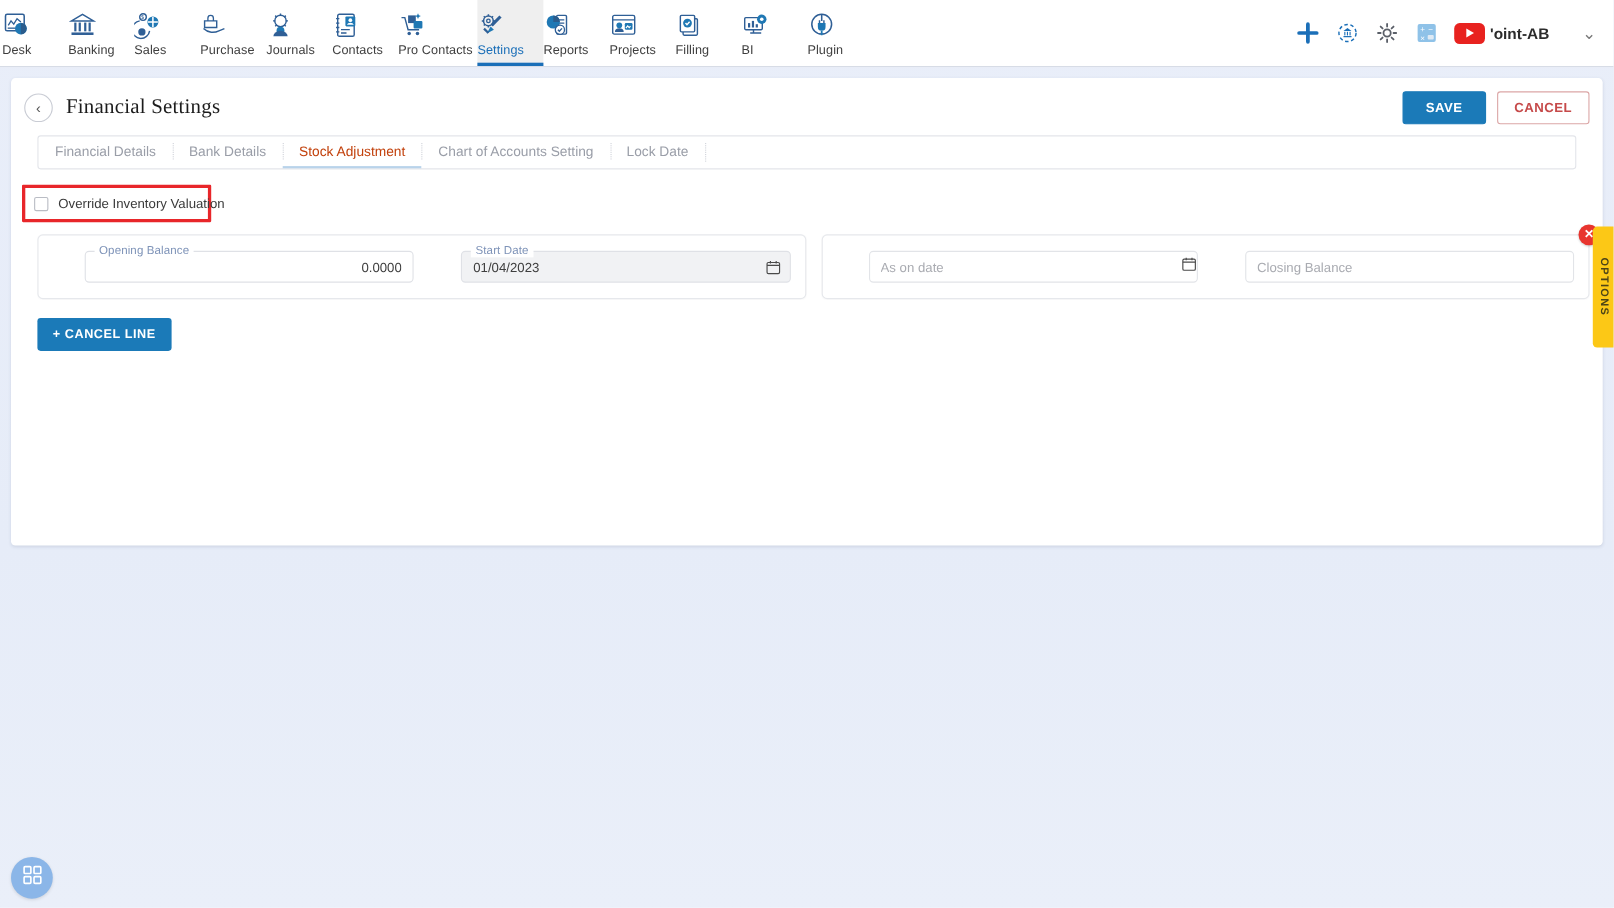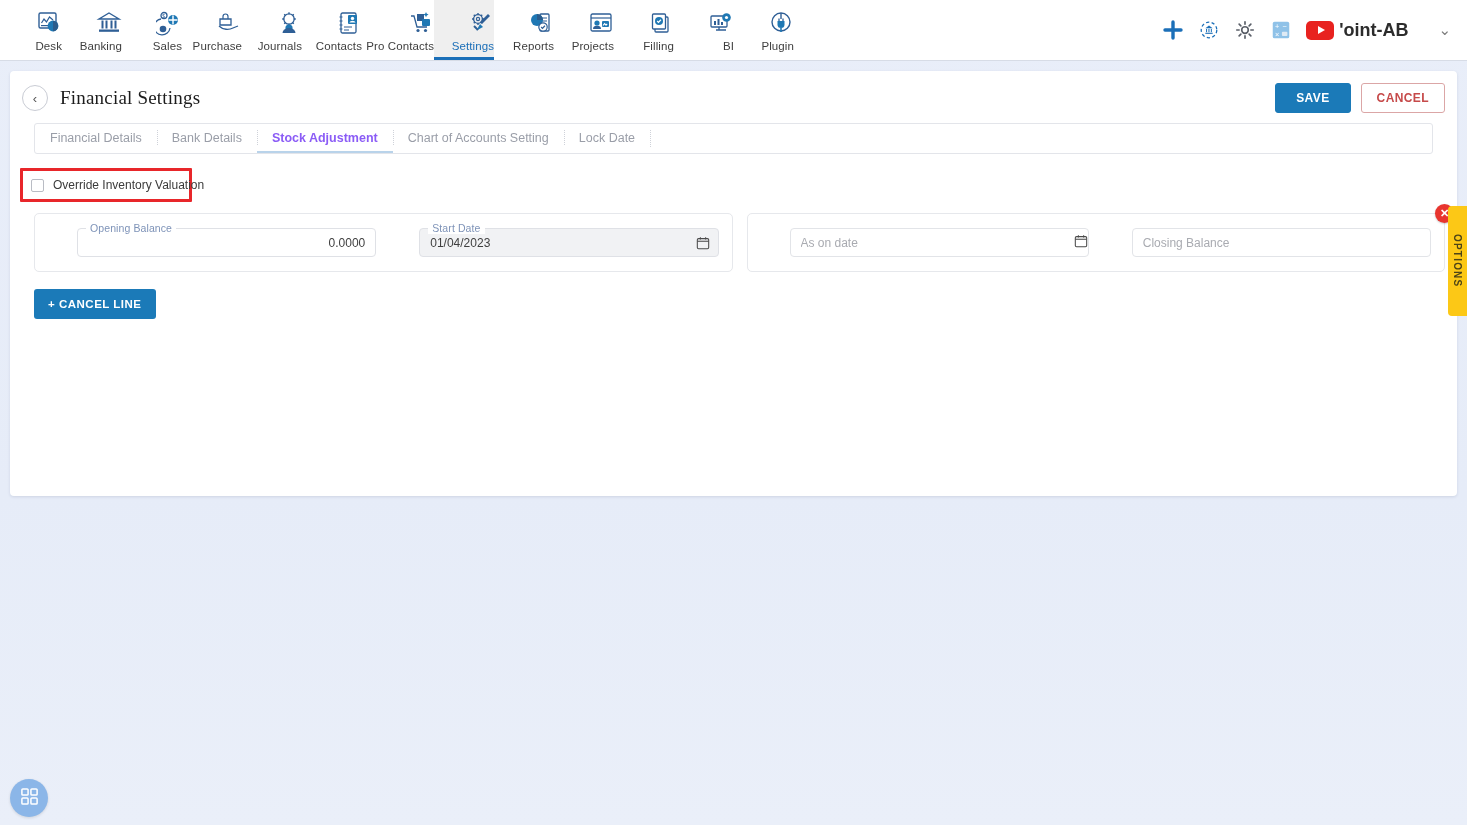"'oint-AB" .org-name { font-size: 18px -> 14px }
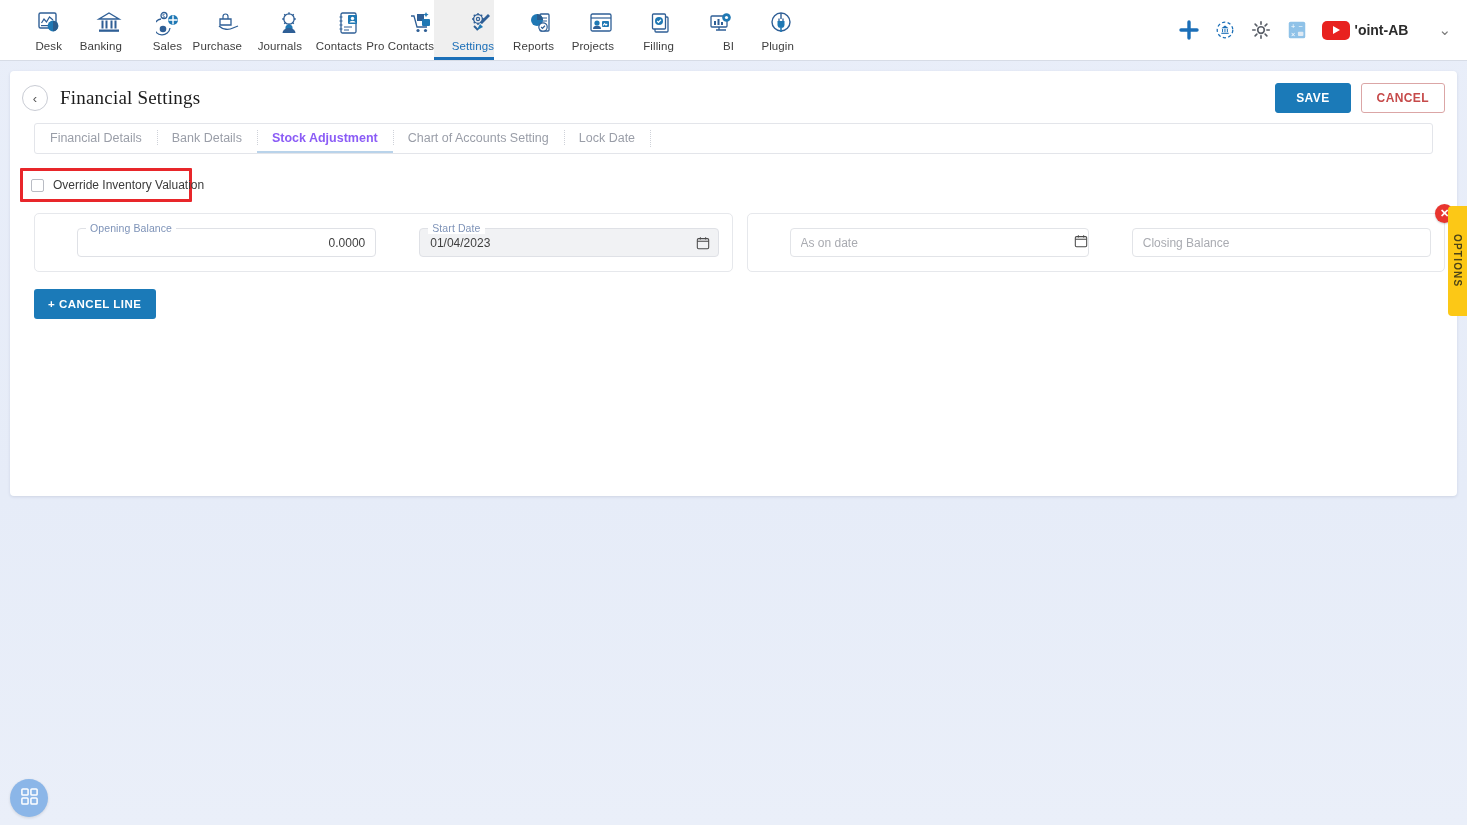"Desk" .nav-item { align-items: flex-end -> flex-start }
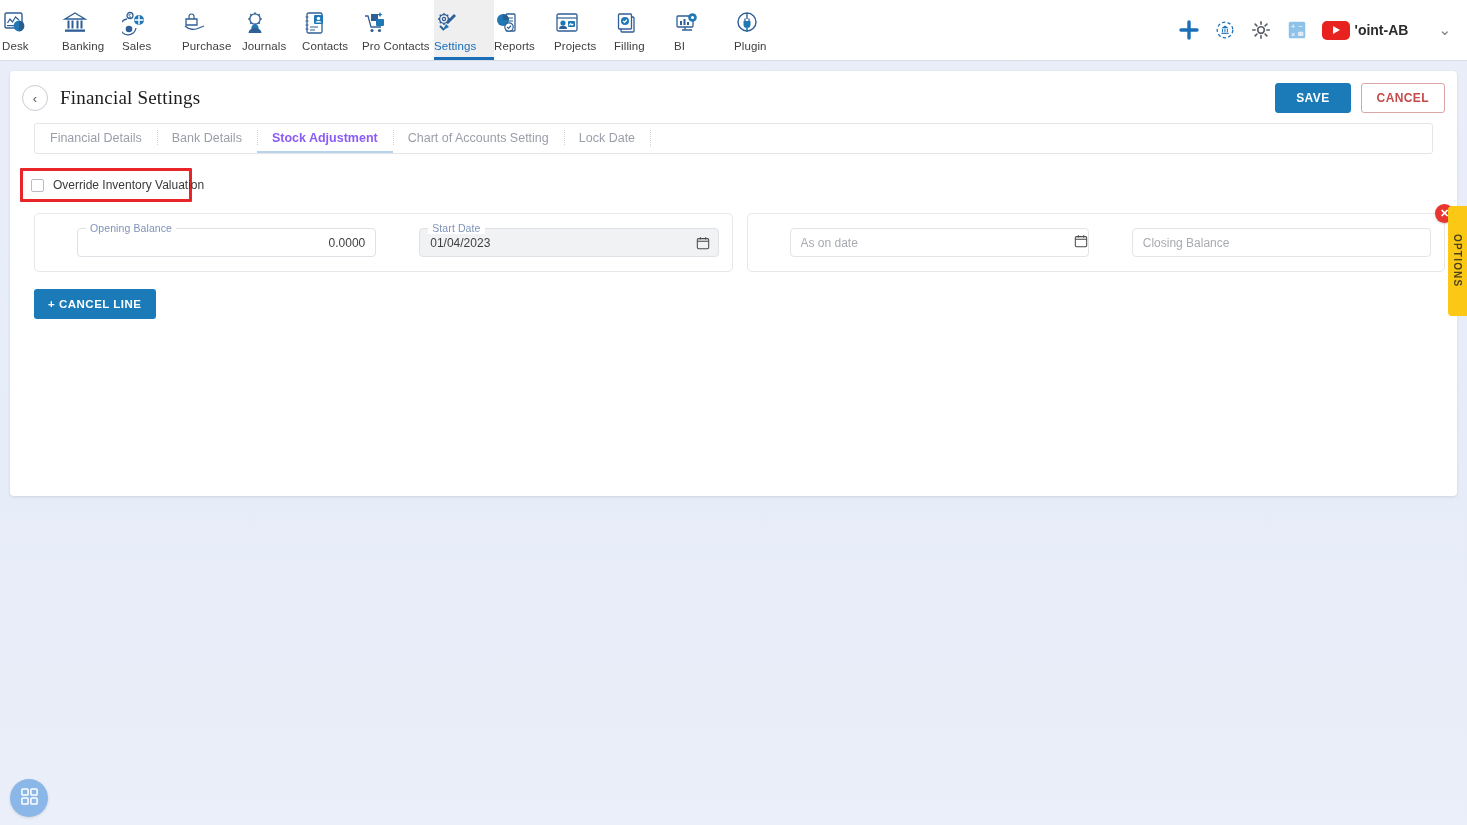"Stock Adjustment" .tab.active { color: #8b5cf6 -> #c2410c; font-weight: bold -> normal }
